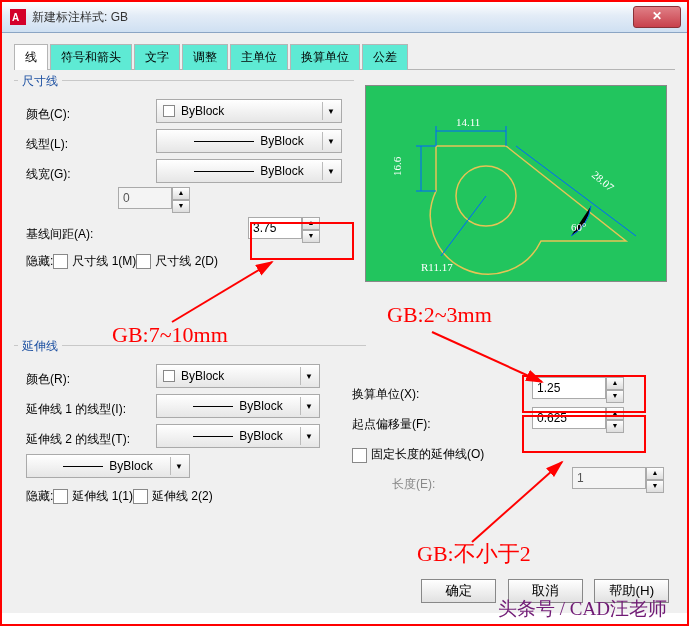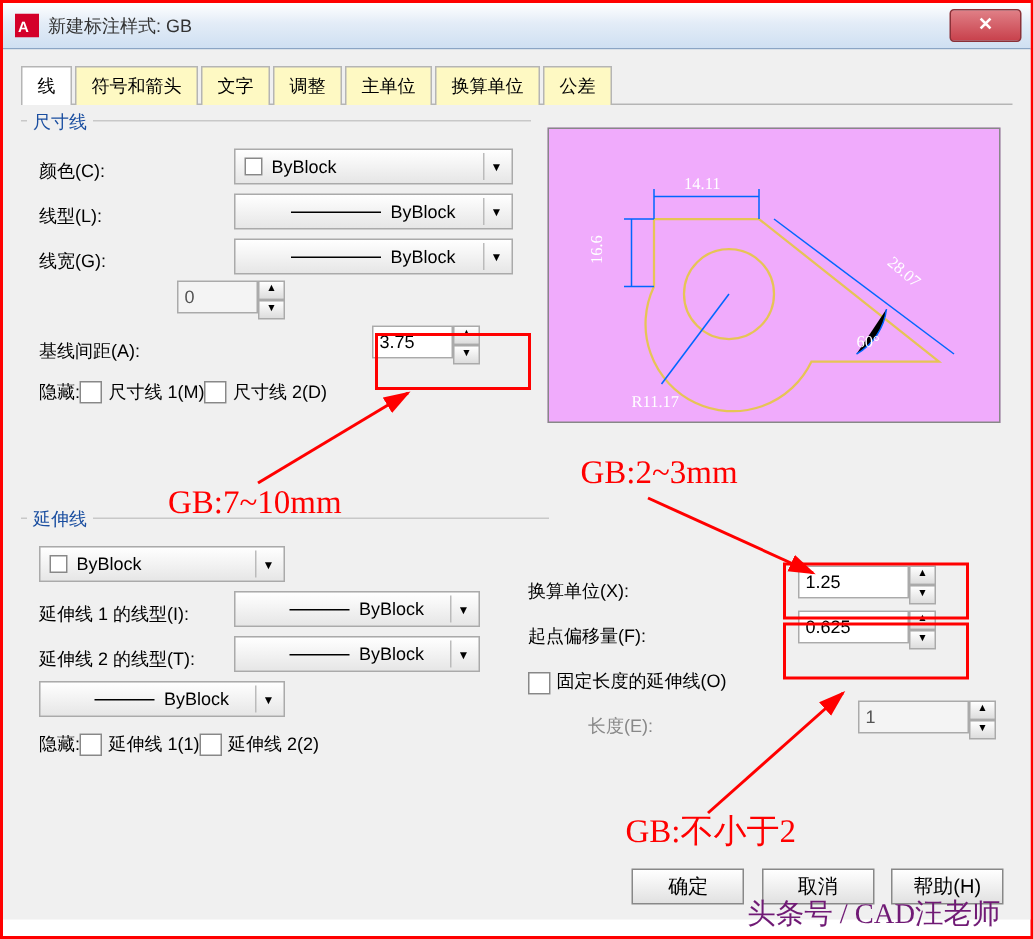"符号和箭头" .tab { background: #fef9c3 -> #5eead4 }
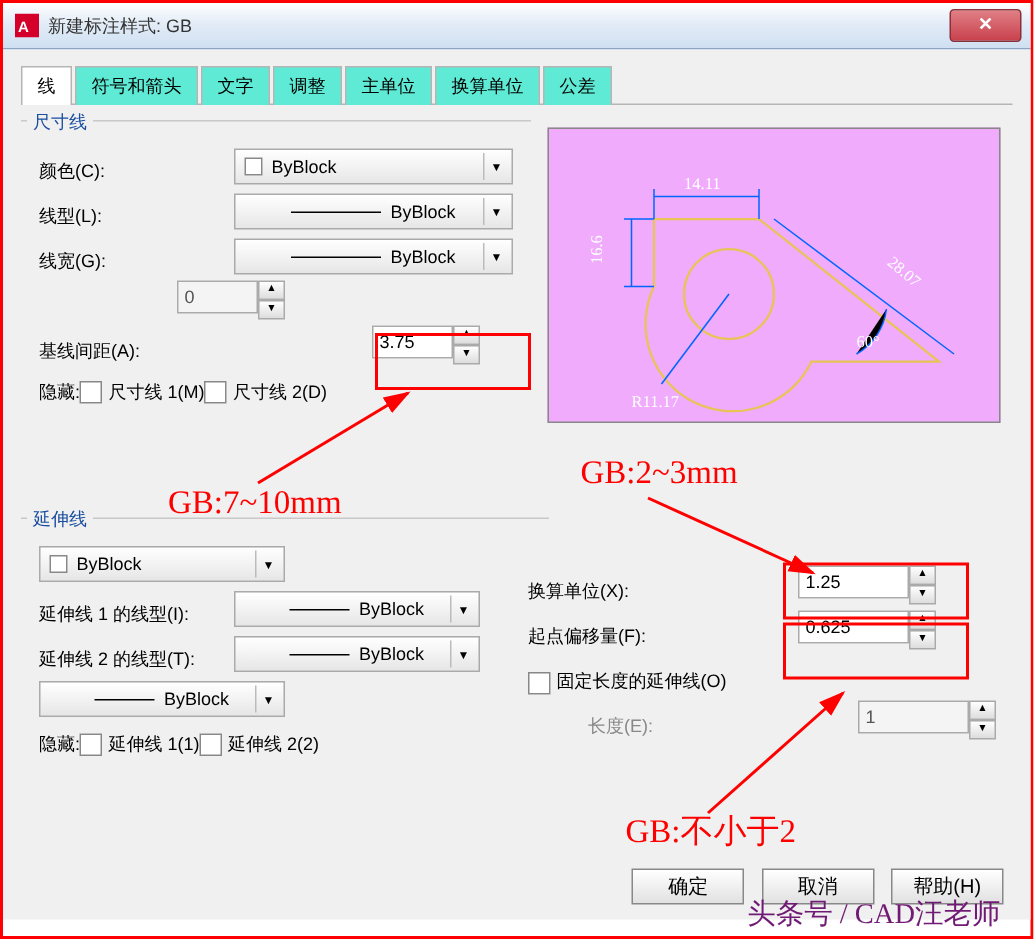"14.11" .preview { background: #f0abfc -> #22c55e }
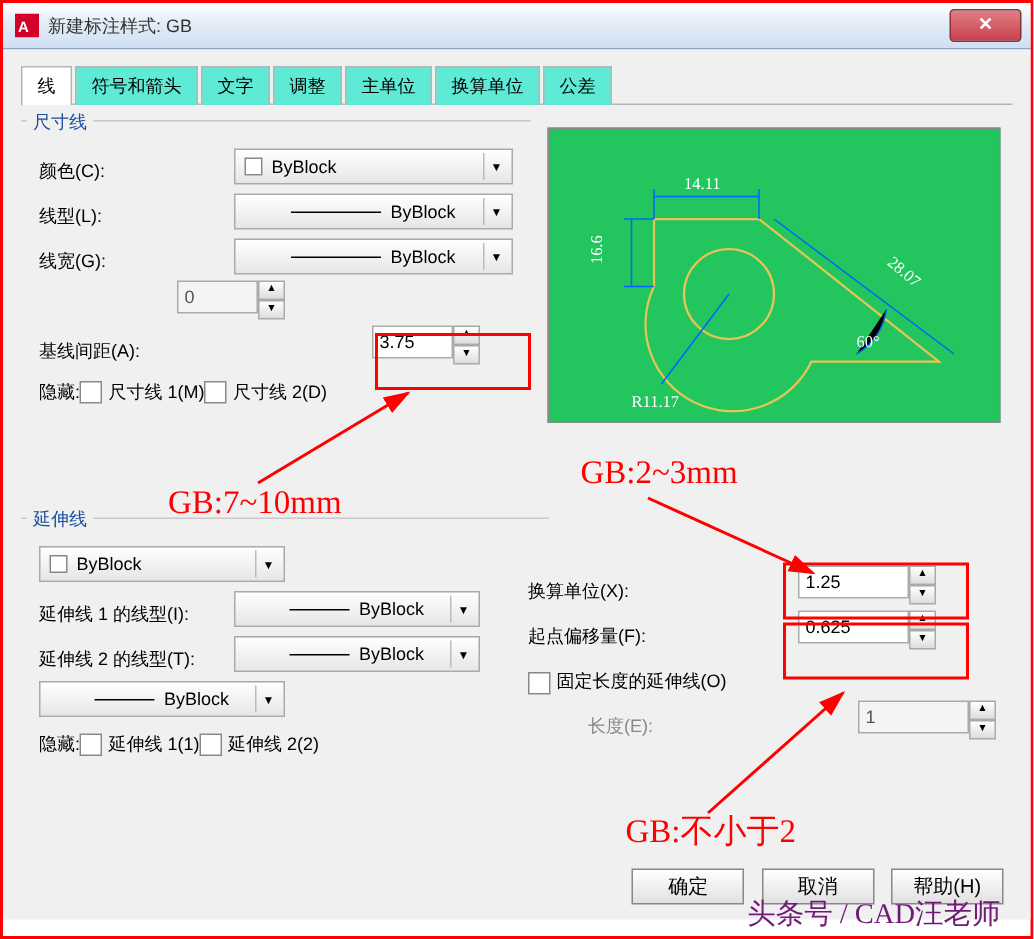"颜色(R):" span.label { html: none -> <span>颜色(R):</span> }
